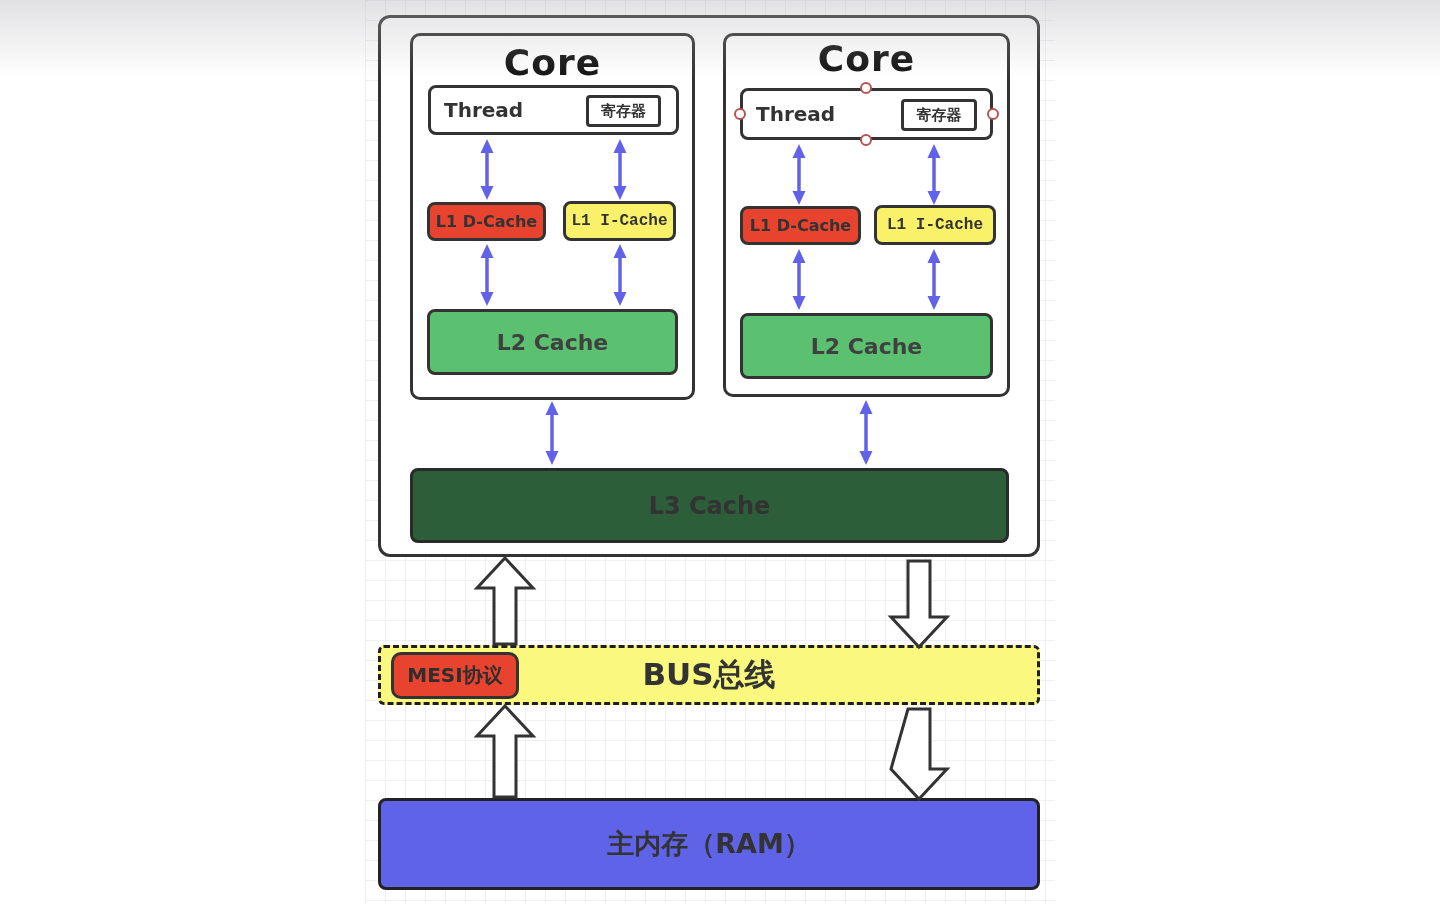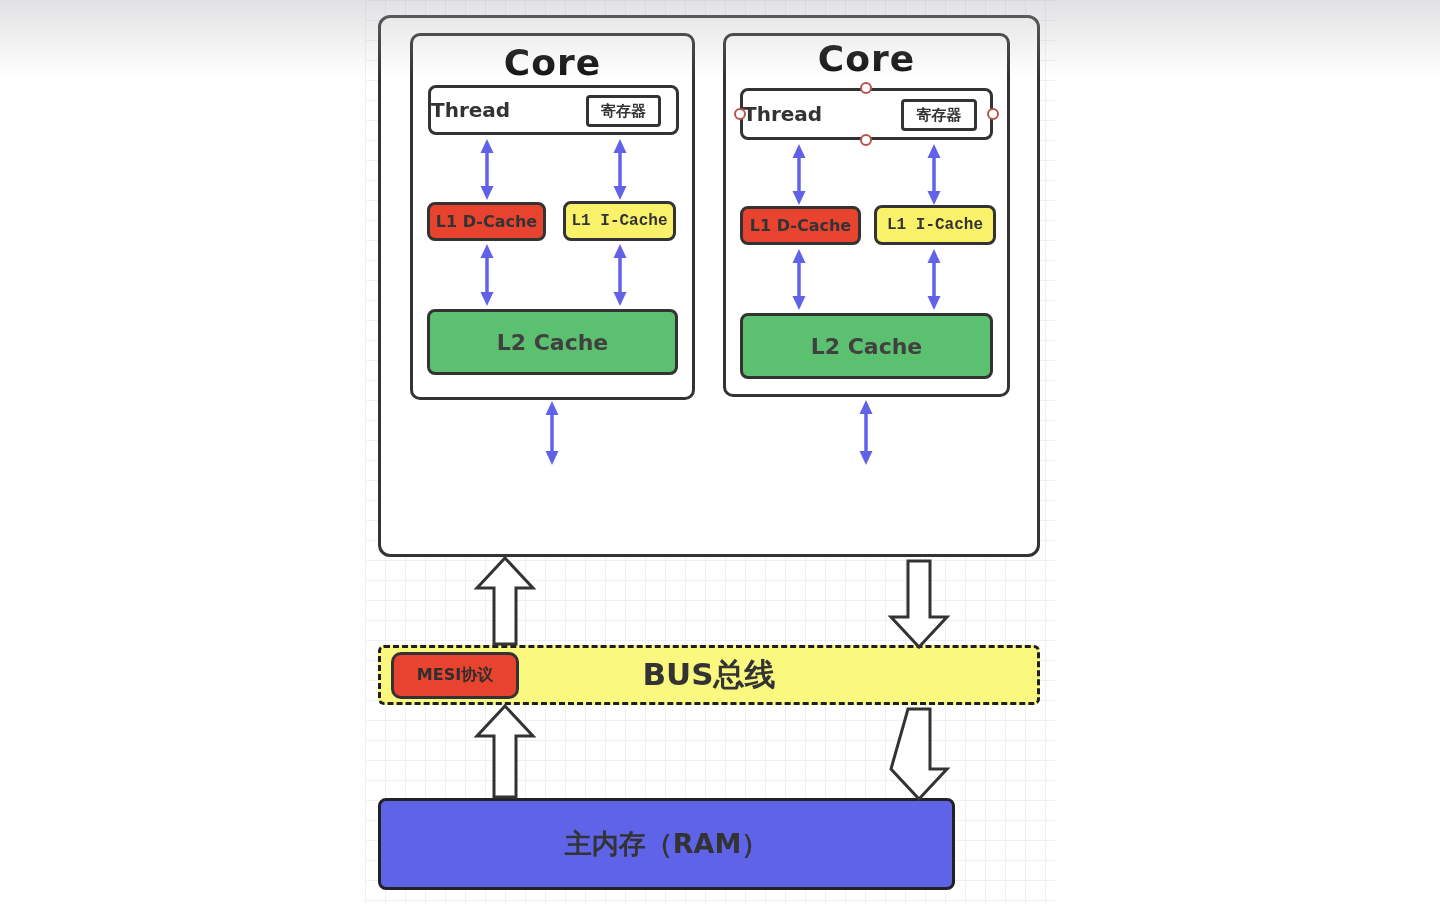"Thread" .thread-label { margin-left: none -> 13px }
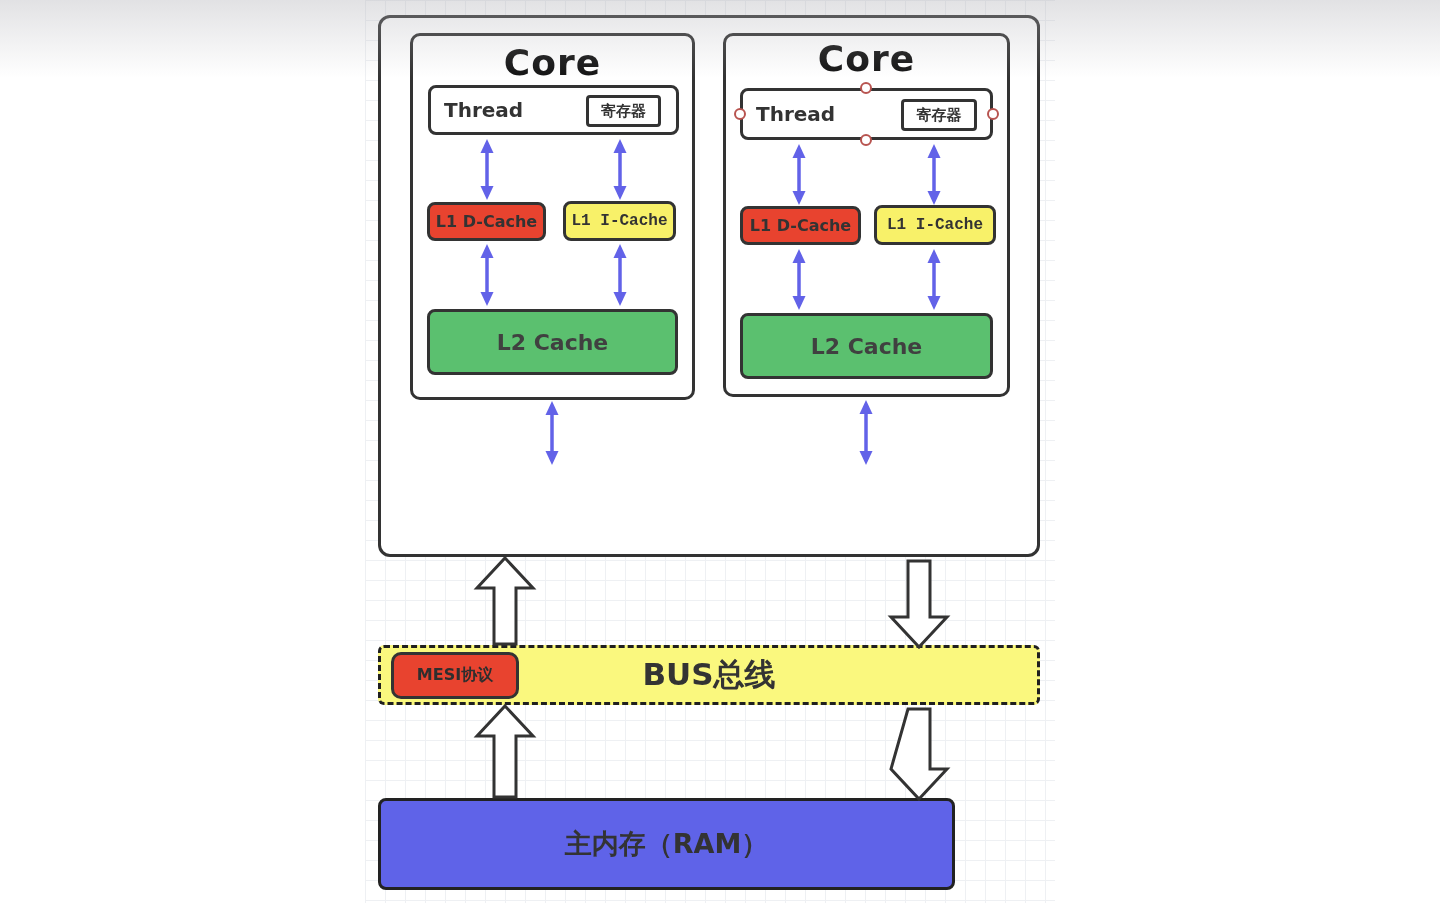"L3 Cache" div.shape { html: none -> <div> <span>L3 Cache</span> </div> }
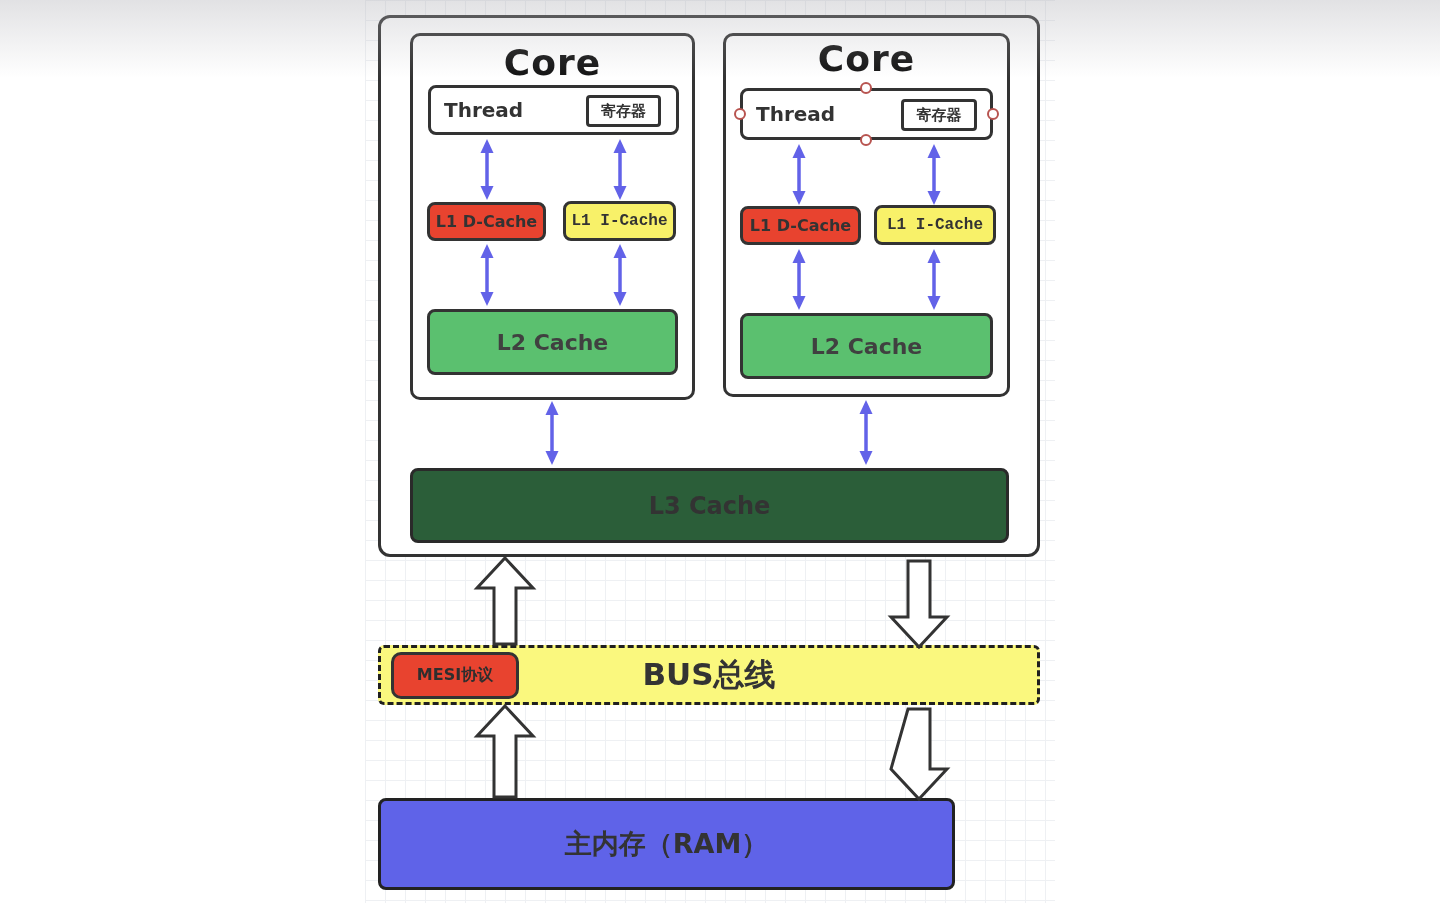"MESI协议" .mesi-box { font-size: 16px -> 20px }
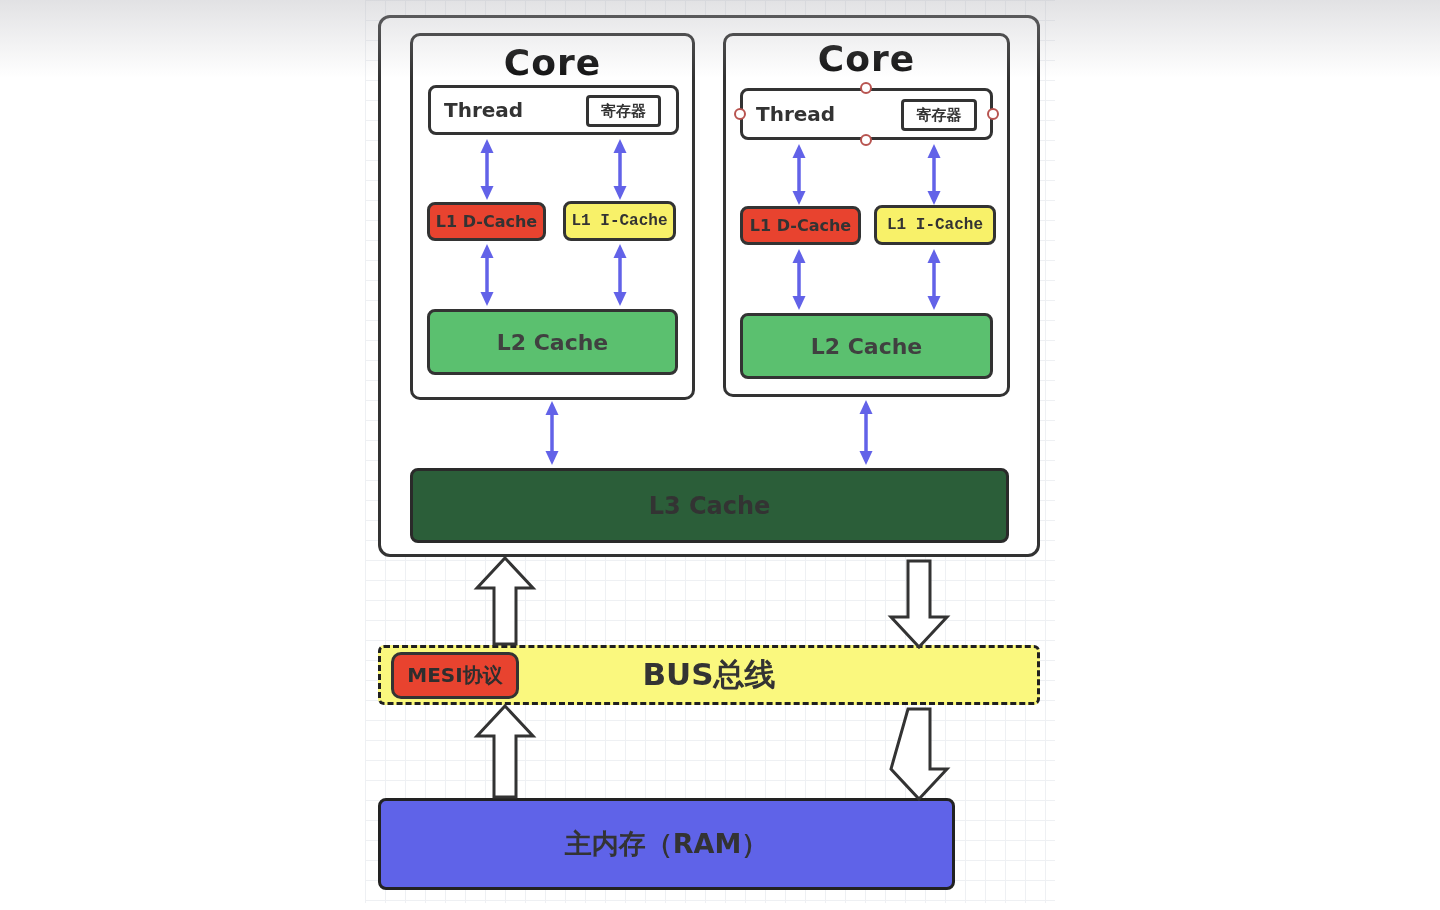"主内存（RAM）" .ram-box { width: 577px -> 662px }
